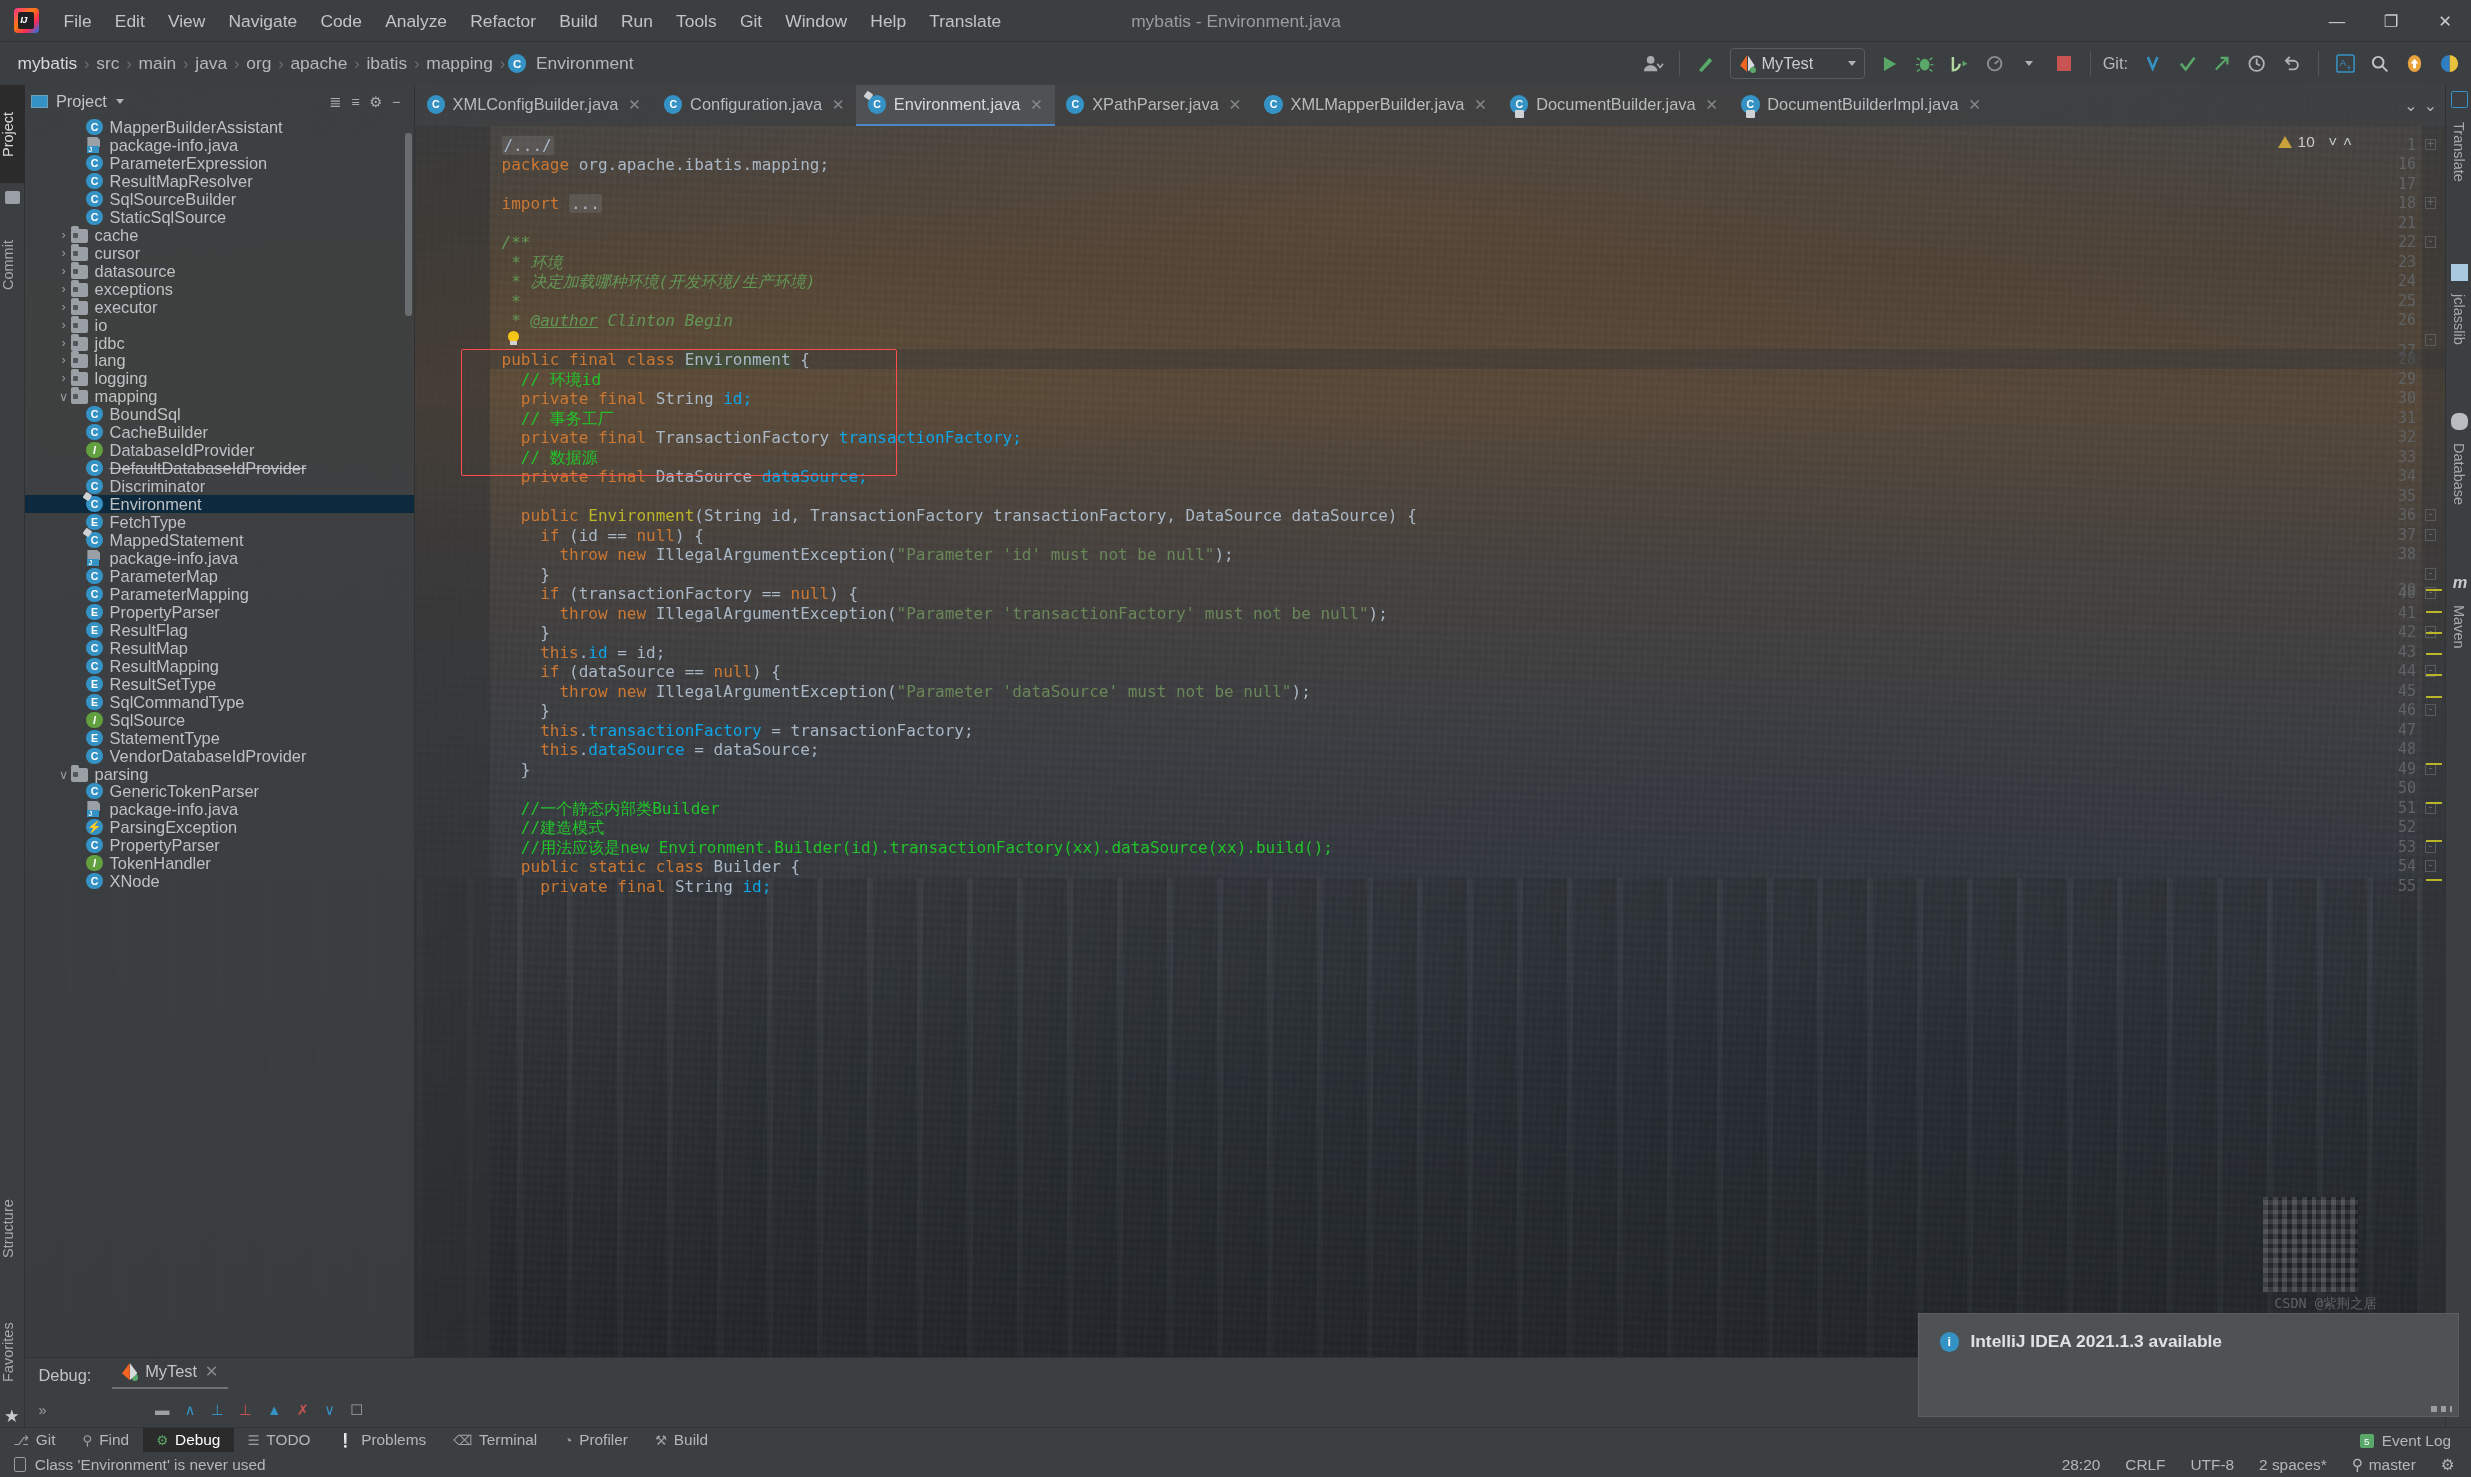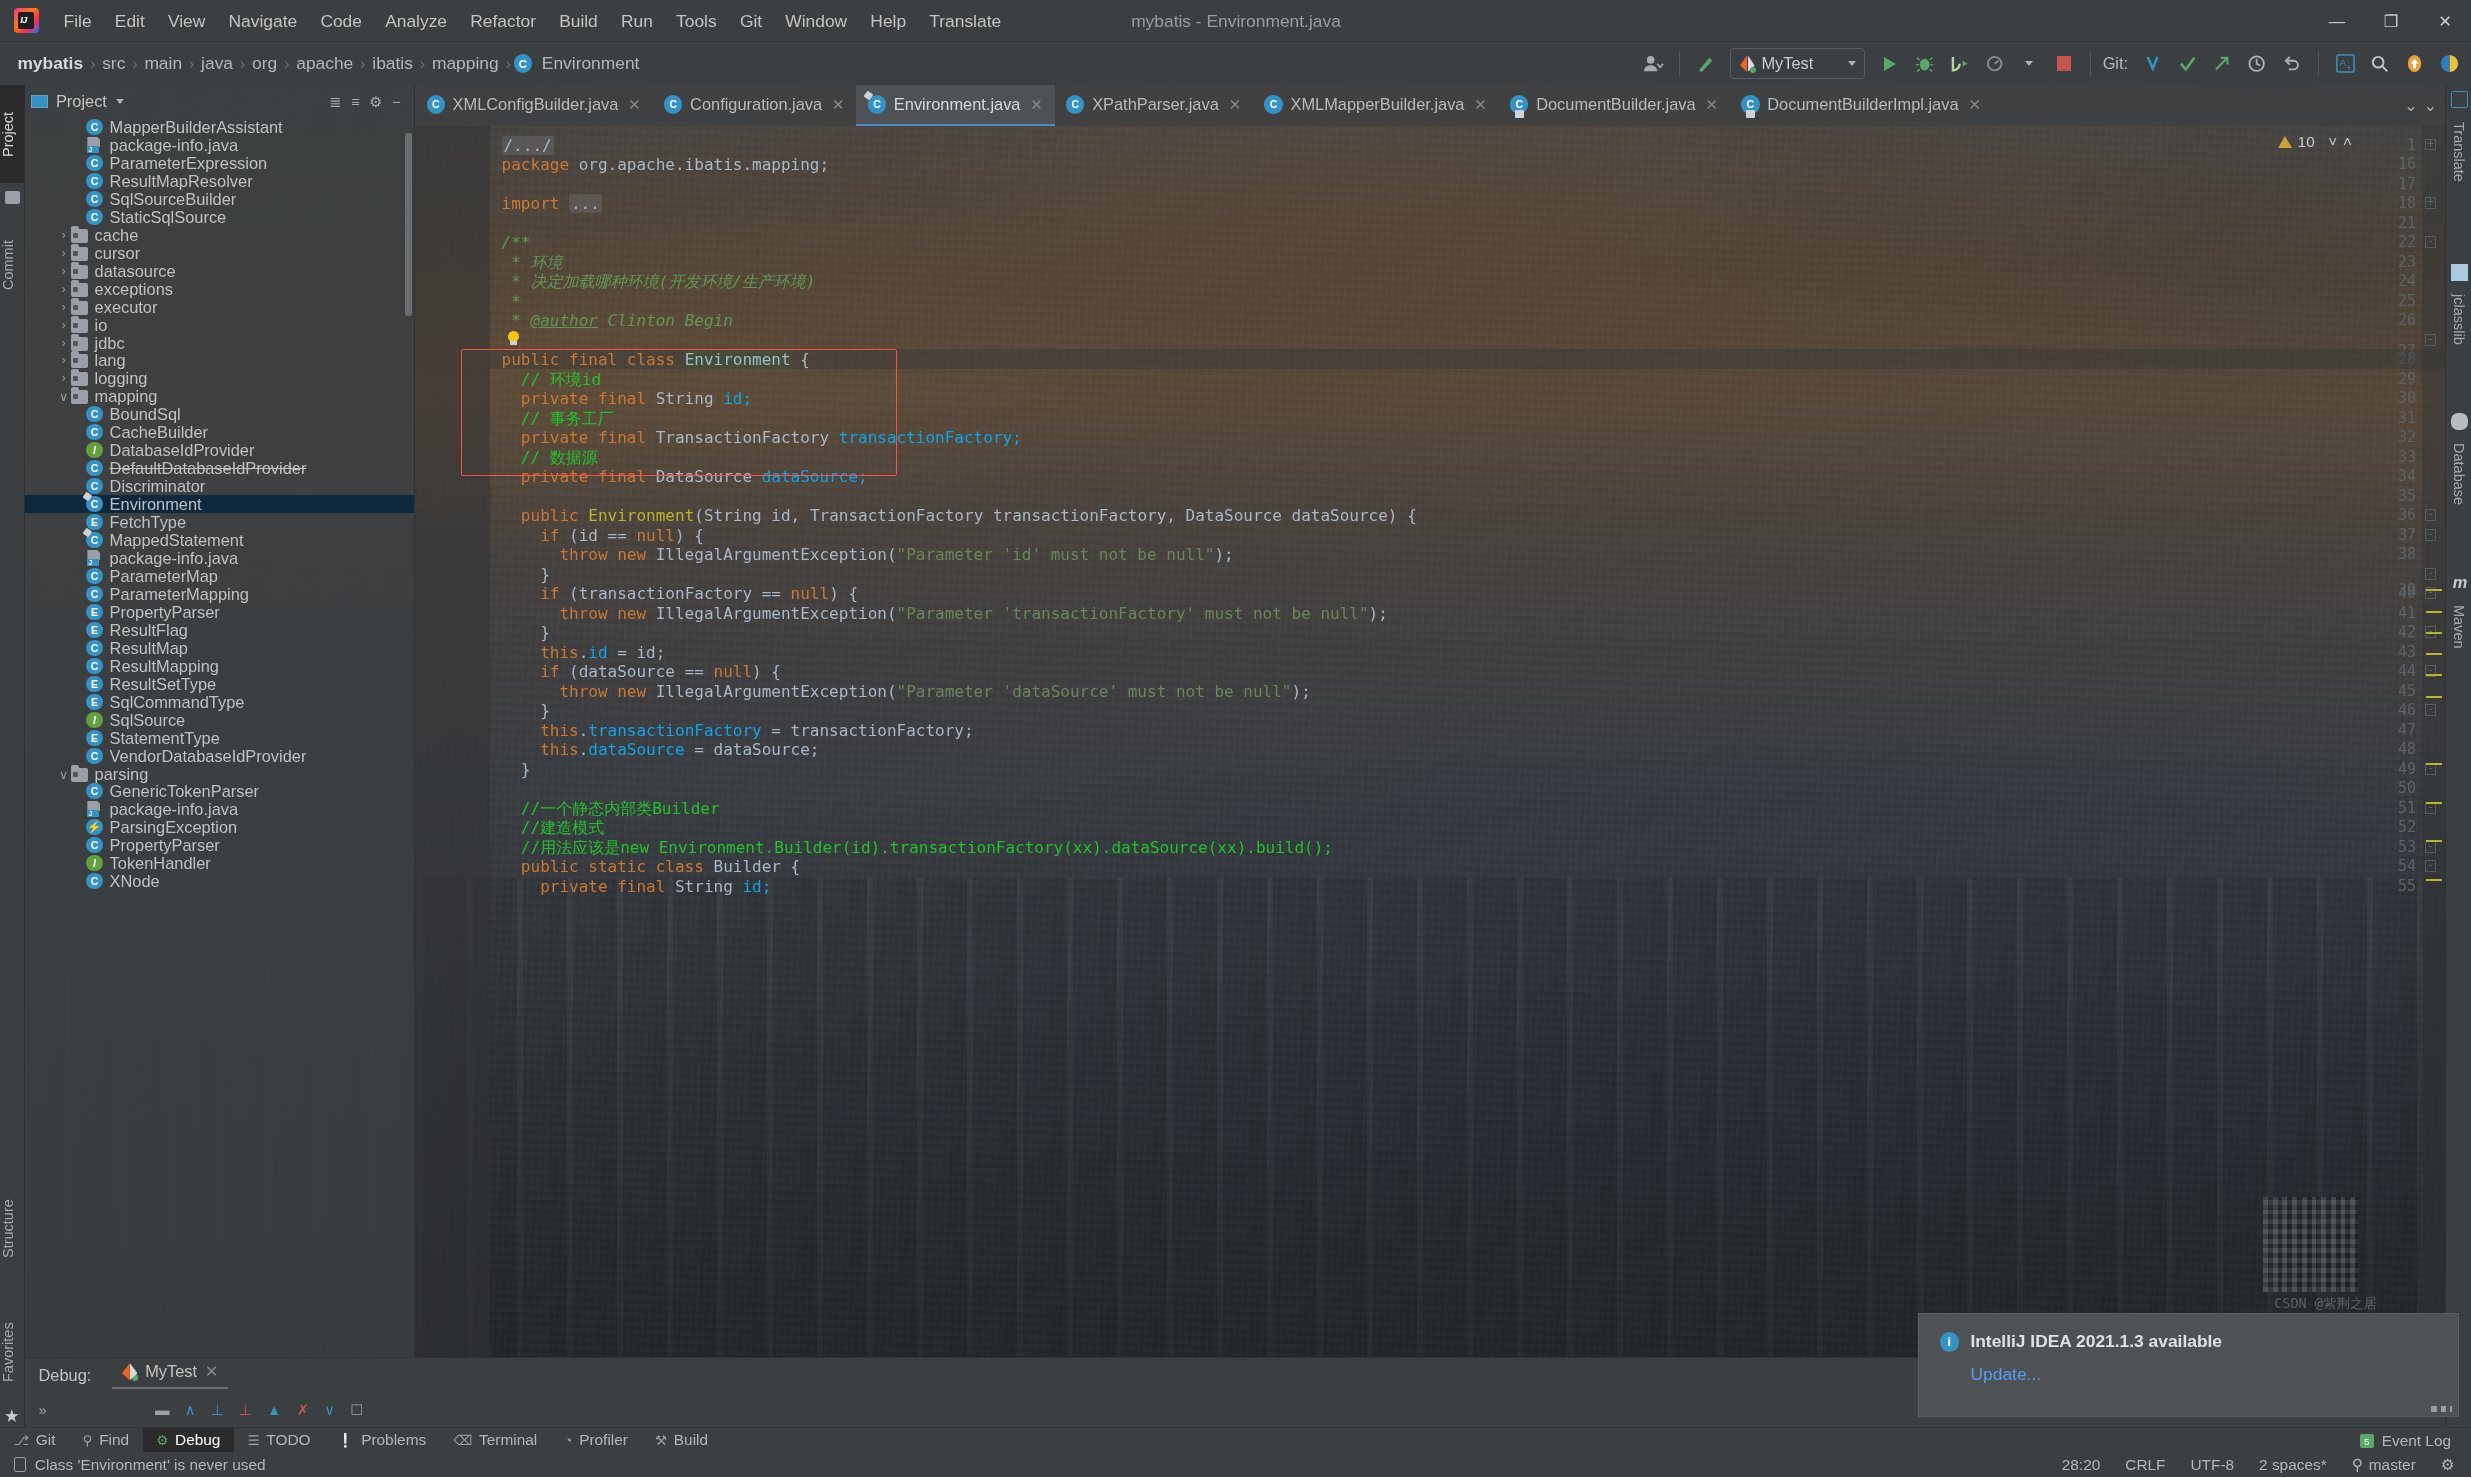"mybatis" .crumbs .c.bold { font-weight: bold -> normal }
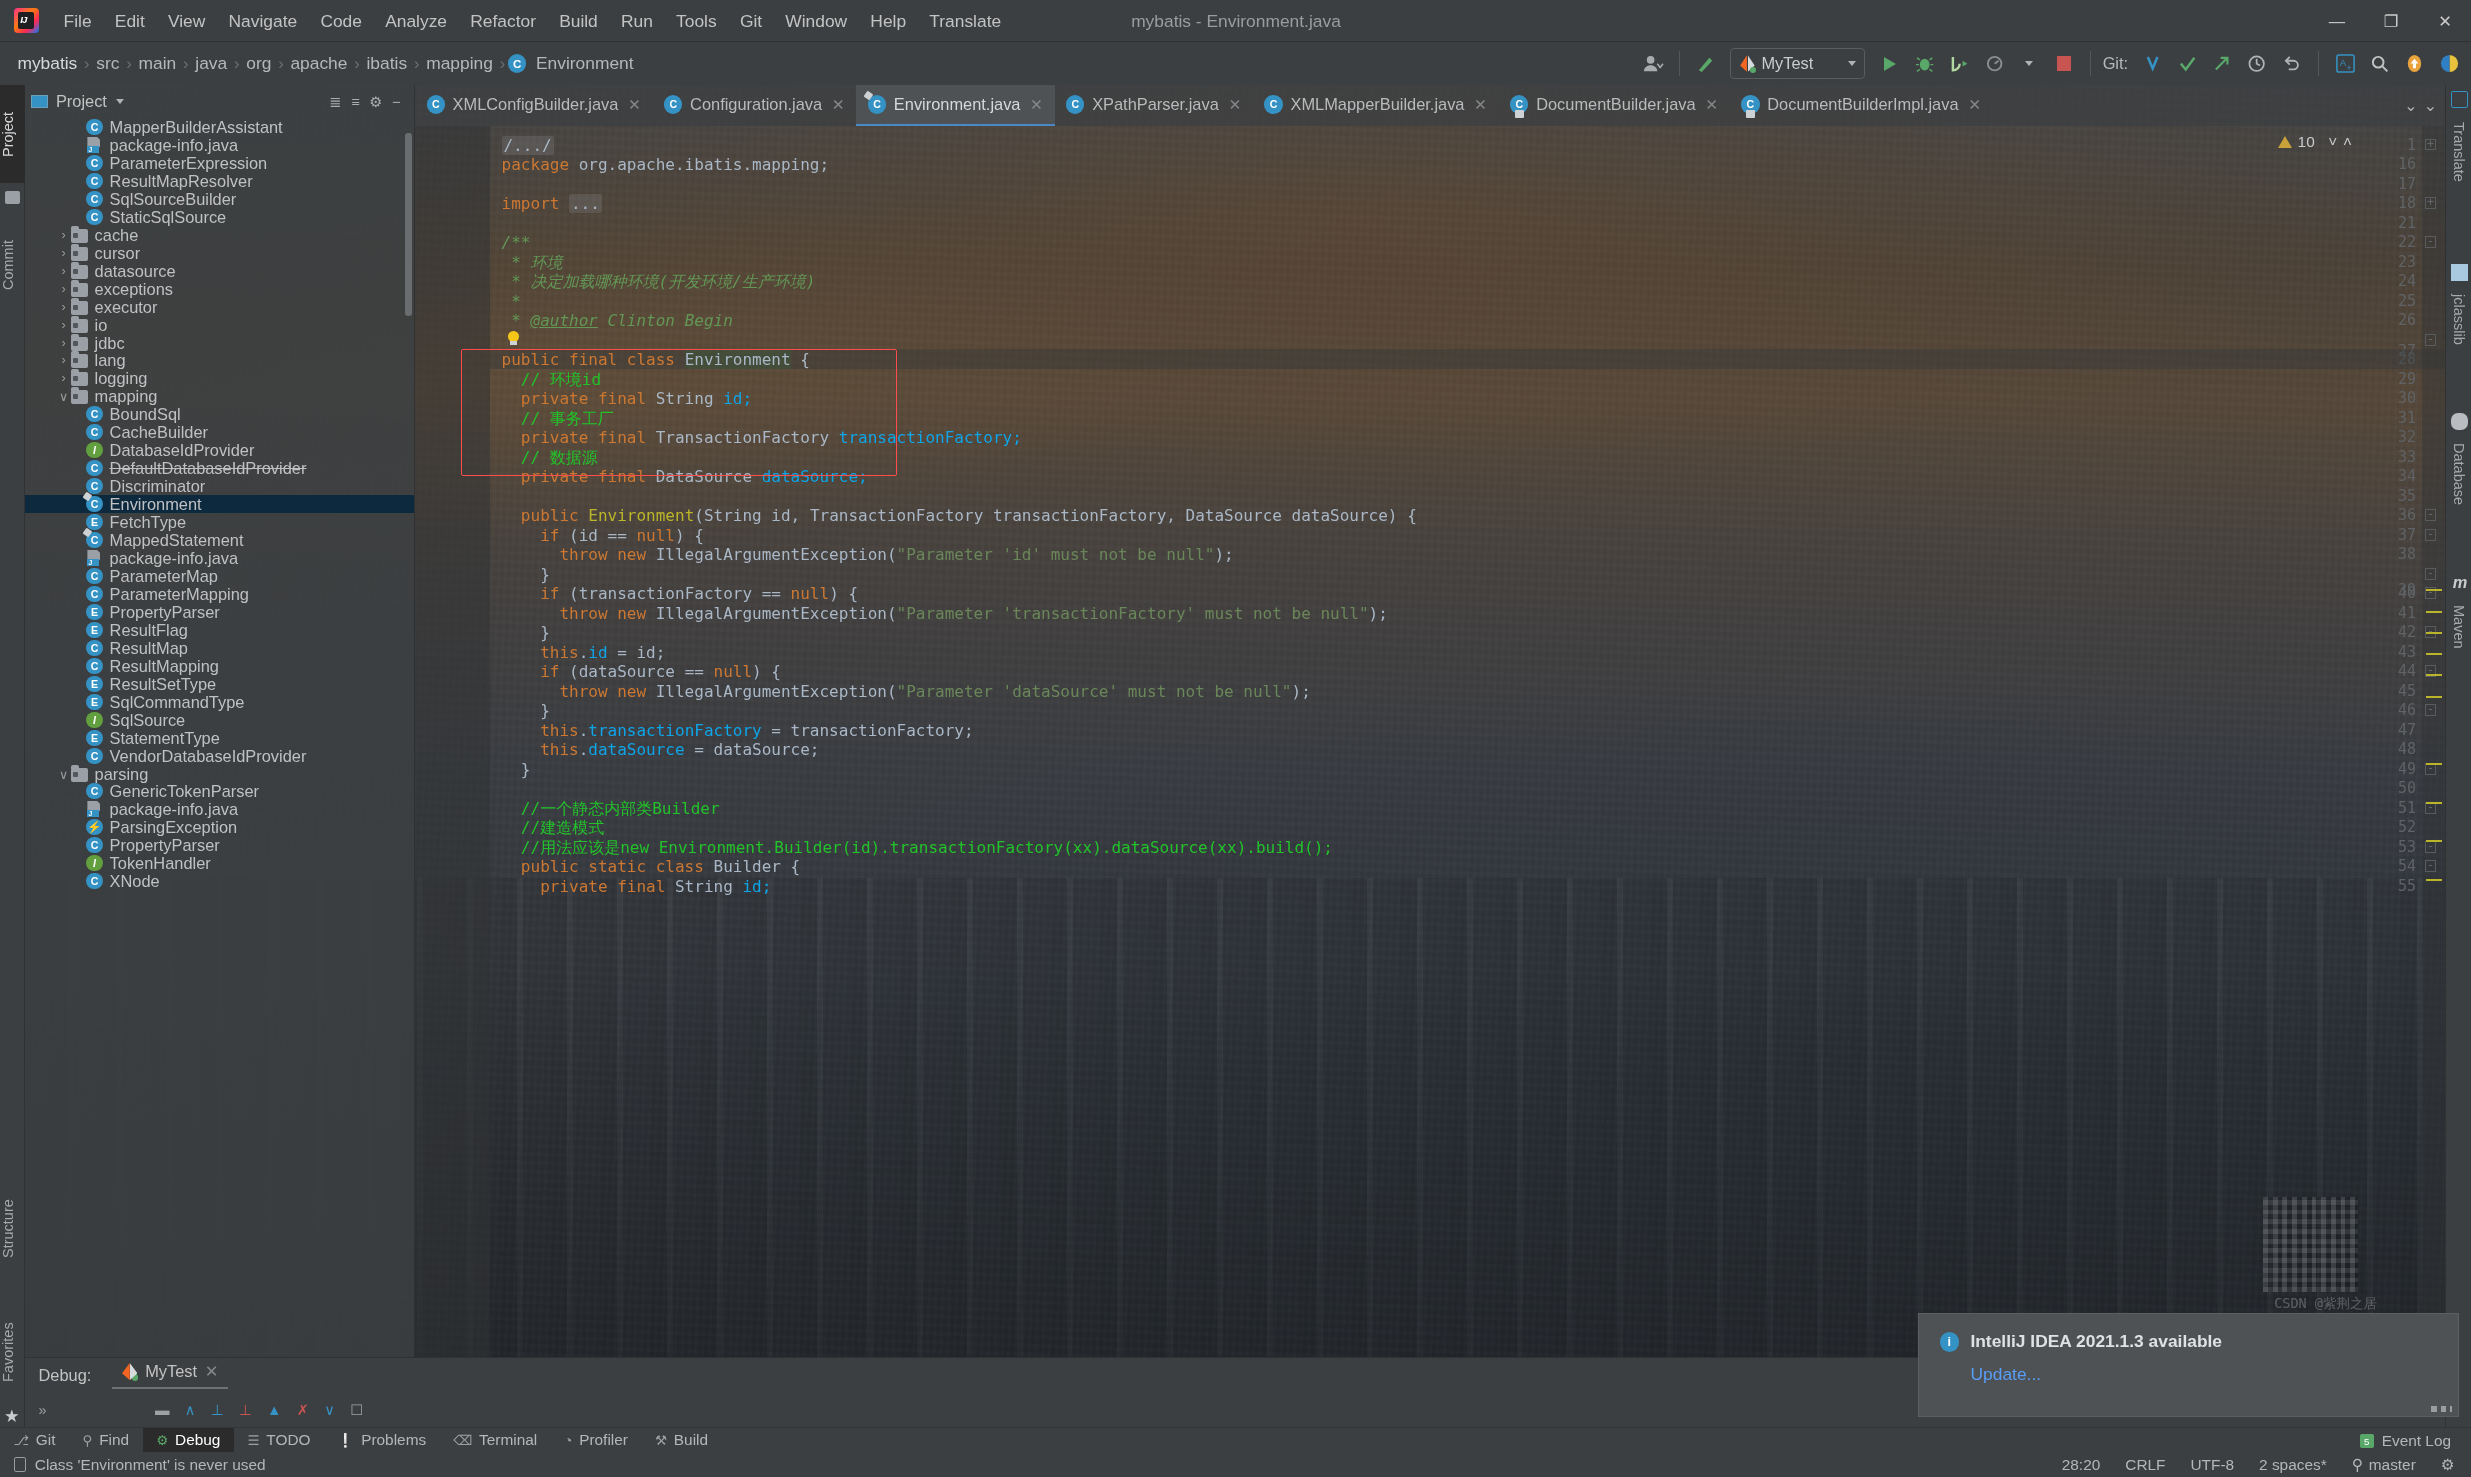"Update..." div.nlink { html: <div>Update...</div> -> none }
